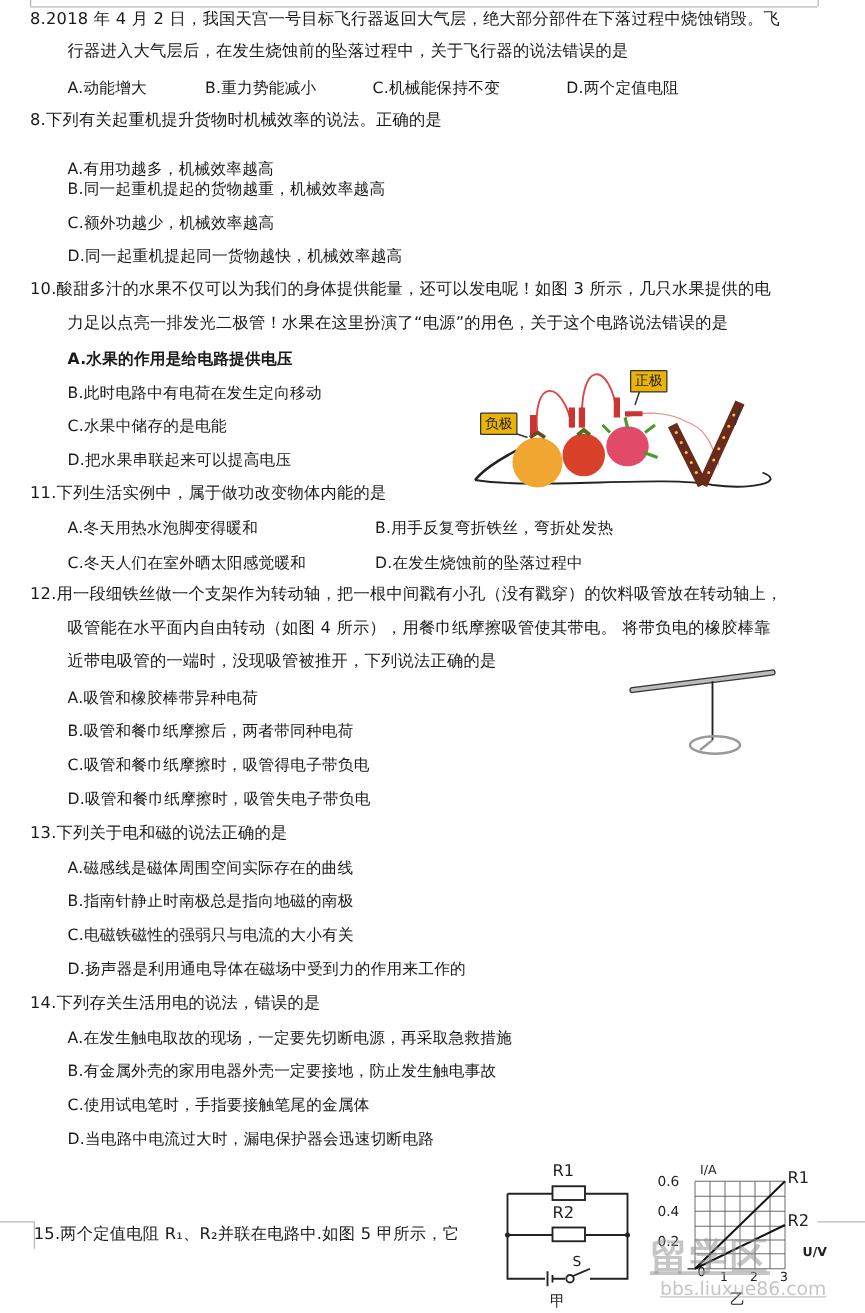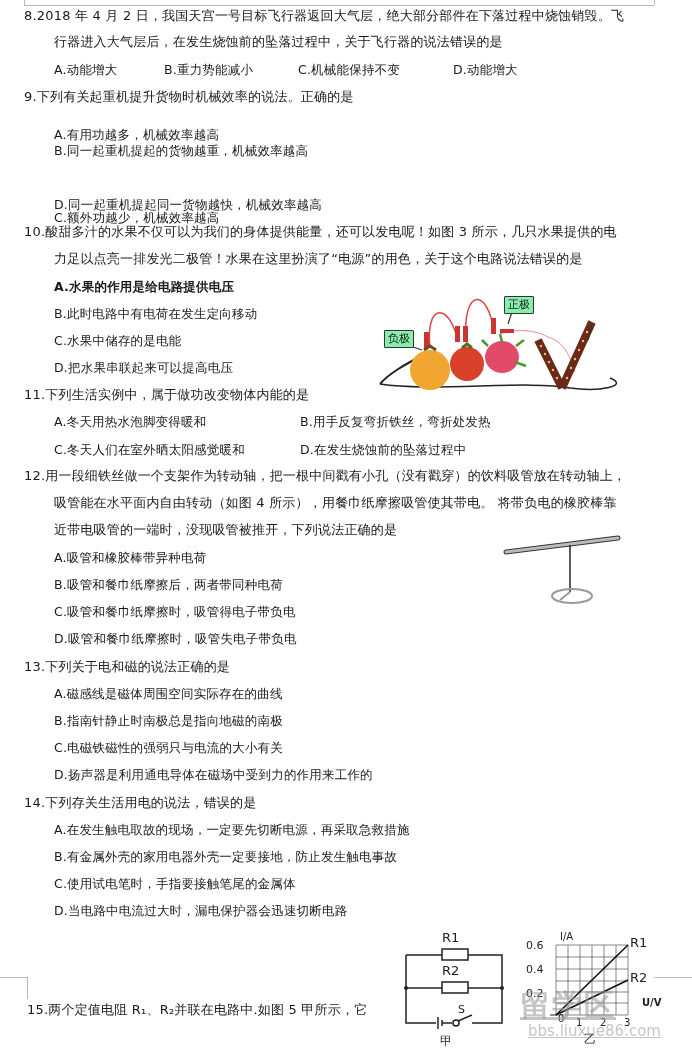"D.动能增大" div.line { text: D.动能增大 -> D.两个定值电阻 }
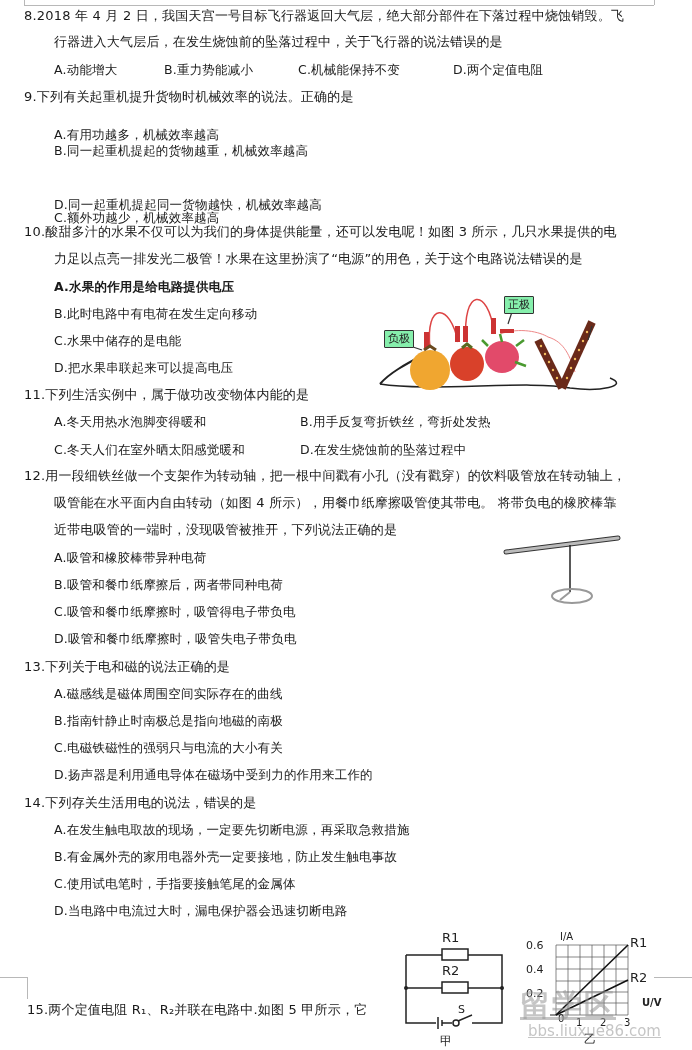"9.下列有关起重机提升货物时机械效率的说法。正确的是" div.line { text: 9 -> 8 }
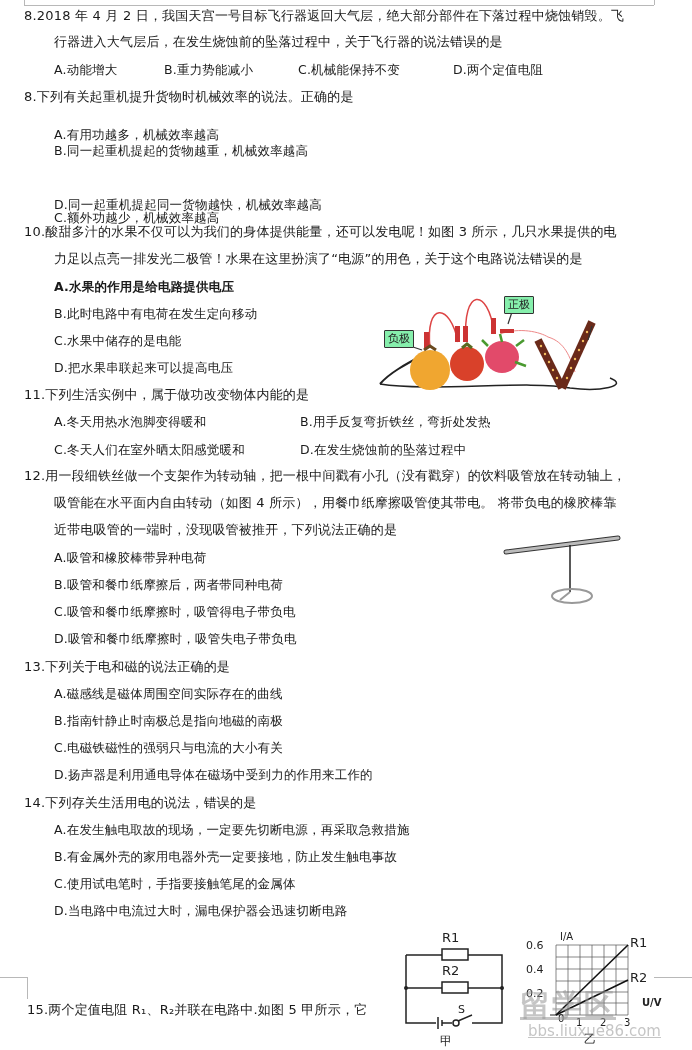"C.额外功越少，机械效率越高" div.line { margin-top: 40px -> none }
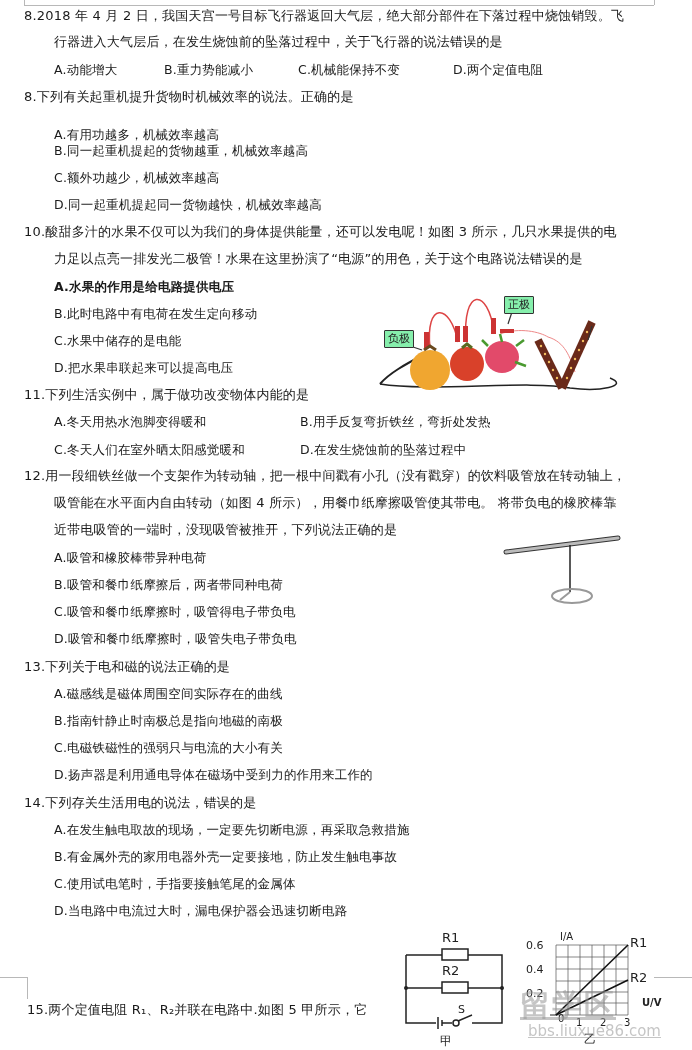"正极" .callout { background: #86efac -> #eab308 }
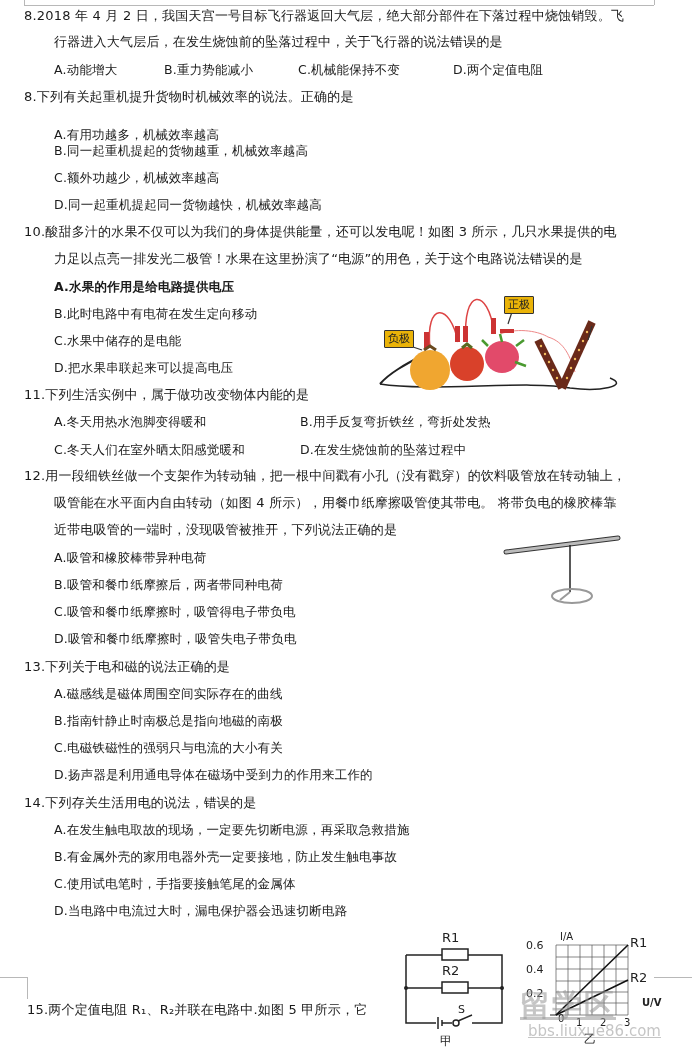"15.两个定值电阻 R₁、R₂并联在电路中.如图 5 甲所示，它" div.line { top: 1002px -> 980px }
